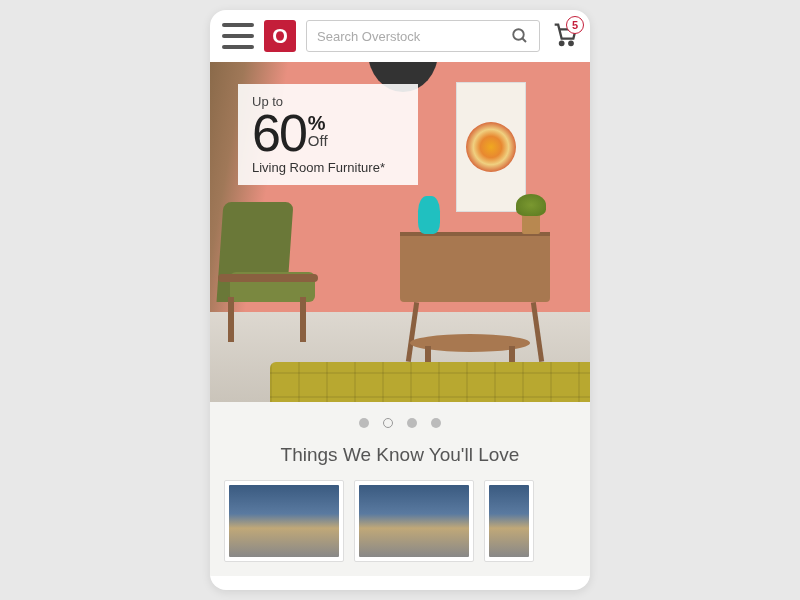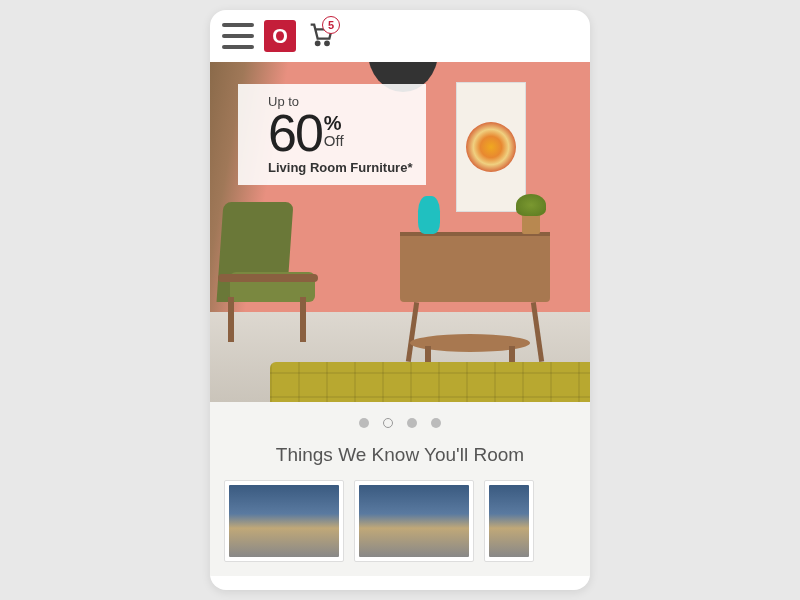"Search Overstock" div.search-box { html: none -> <div> <input> <svg> <circle></circle> <line></line> </svg> </div> }
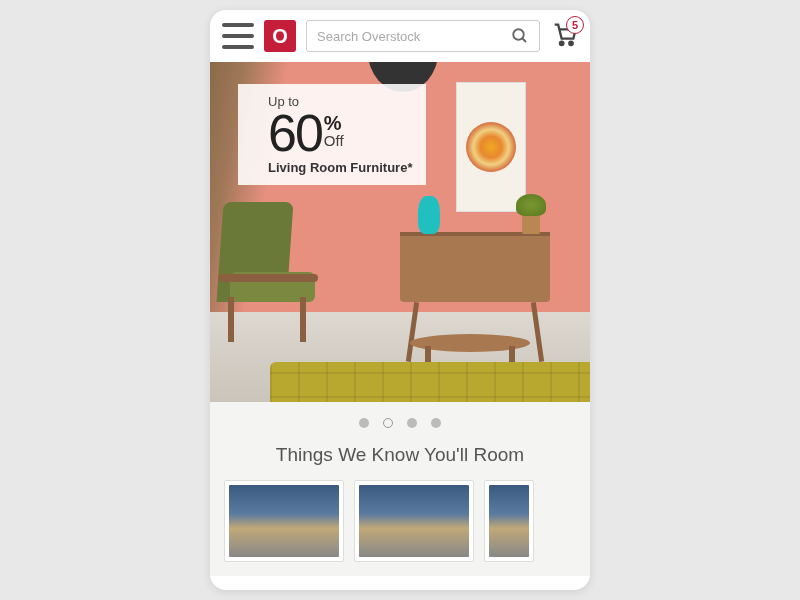"Up to" .promo { padding: 10px 14px 10px 30px -> 10px 14px 10px 14px }
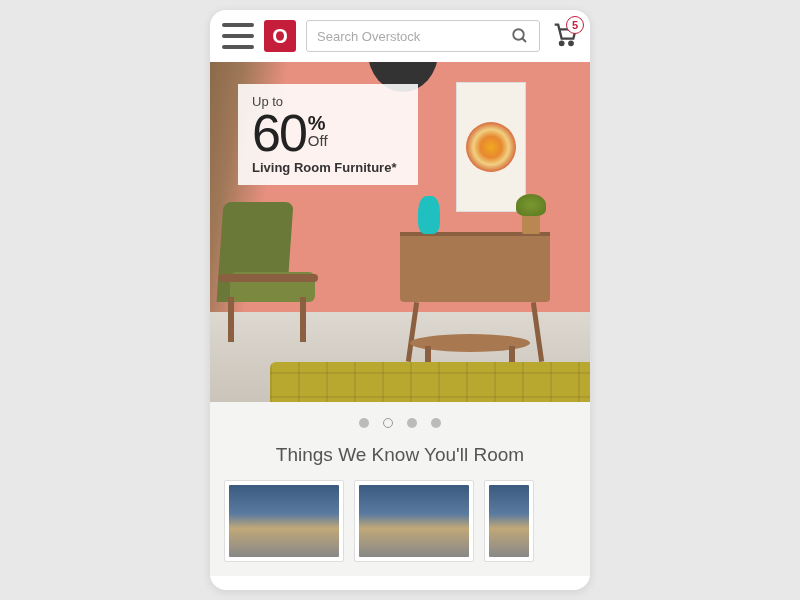"Living Room Furniture*" .promo-category { font-weight: bold -> normal }
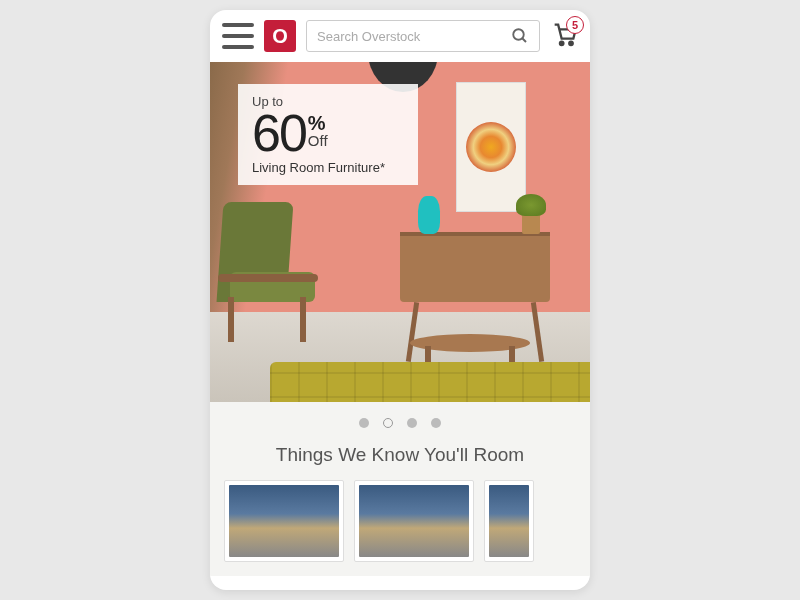"Things We Know You'll Room" div.section-title { text: Room -> Love }
